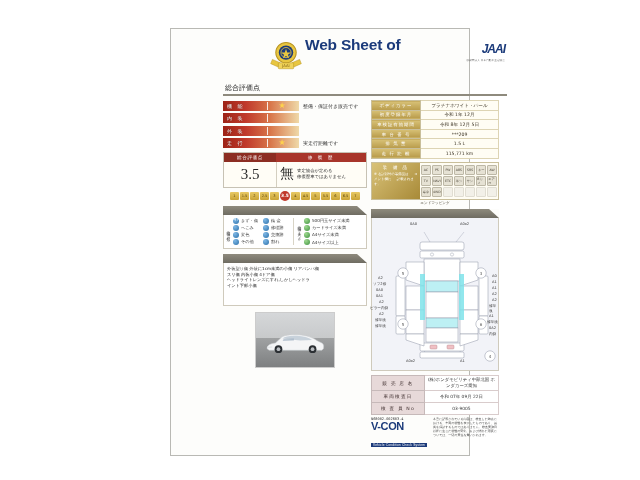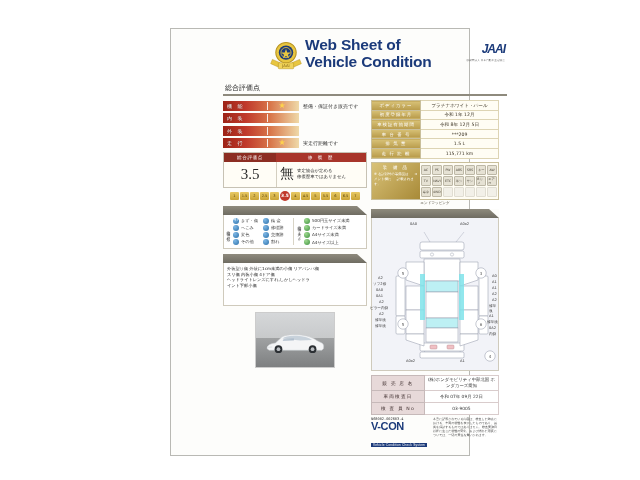"Vehicle Condition" div { html: <div>Vehicle Condition</div> -> none }
